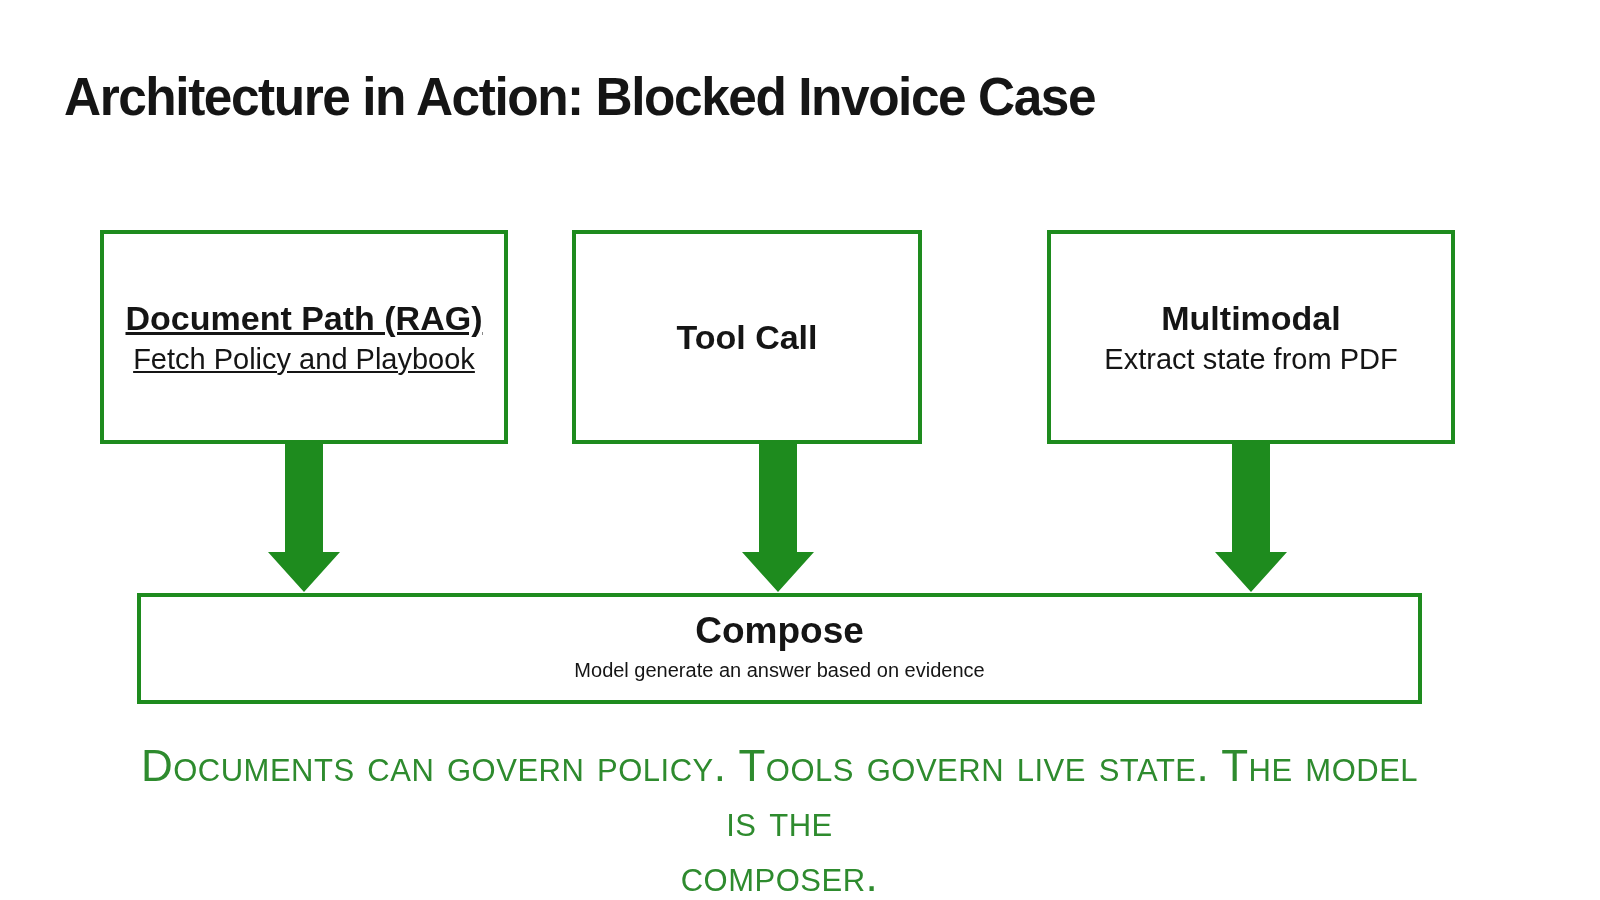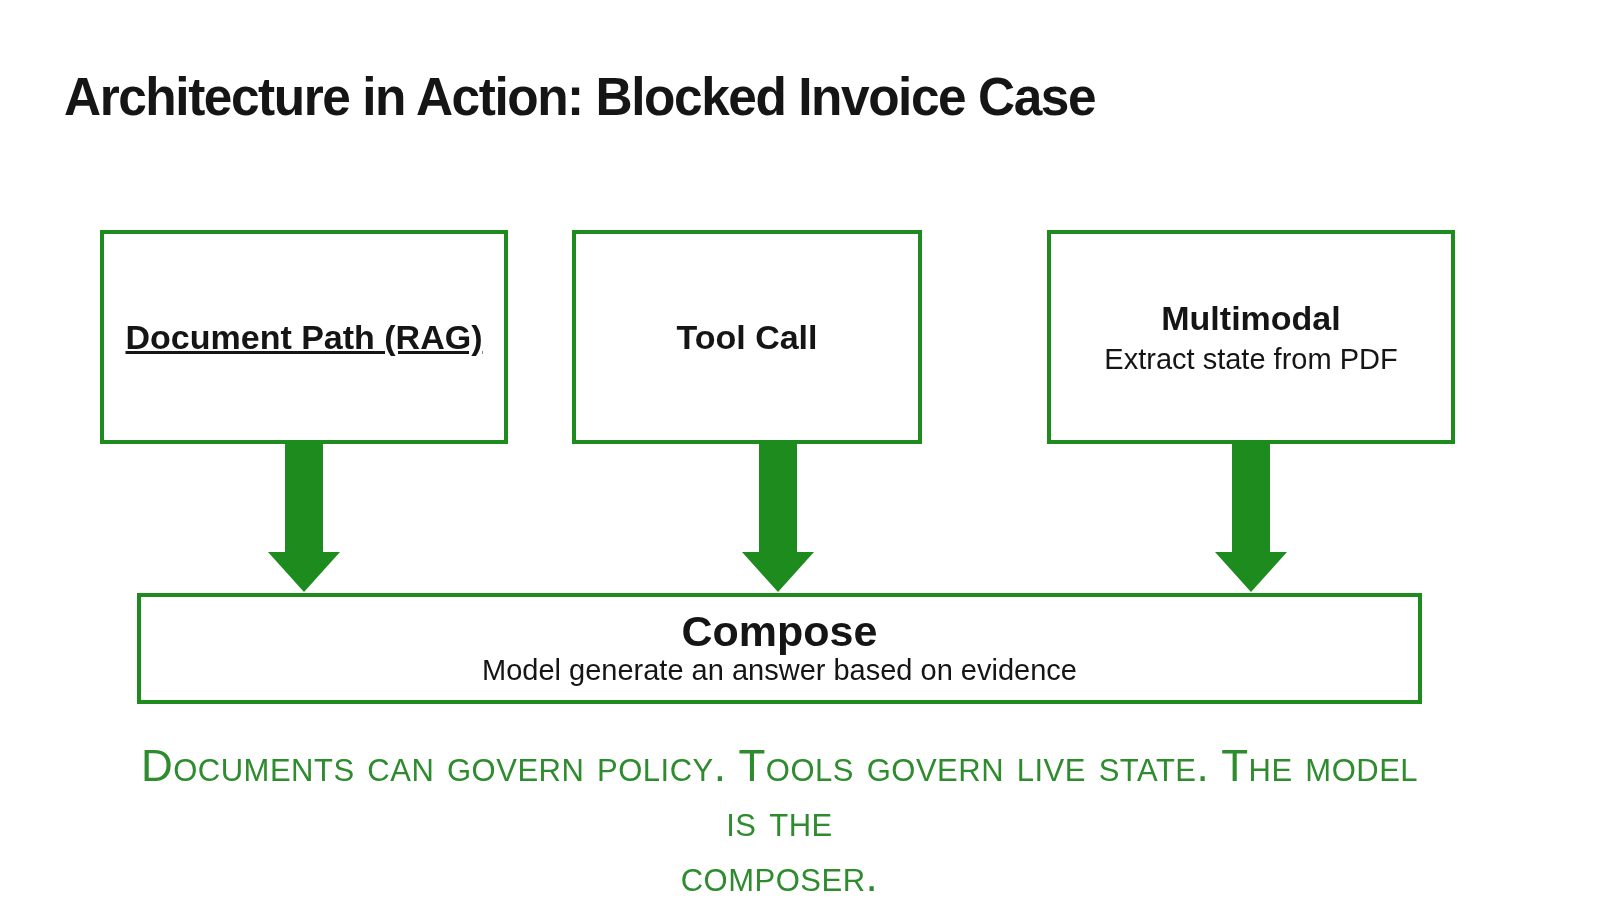"Fetch Policy and Playbook" div.node-sub { html: none -> <div>Fetch Policy and Playbook</div> }
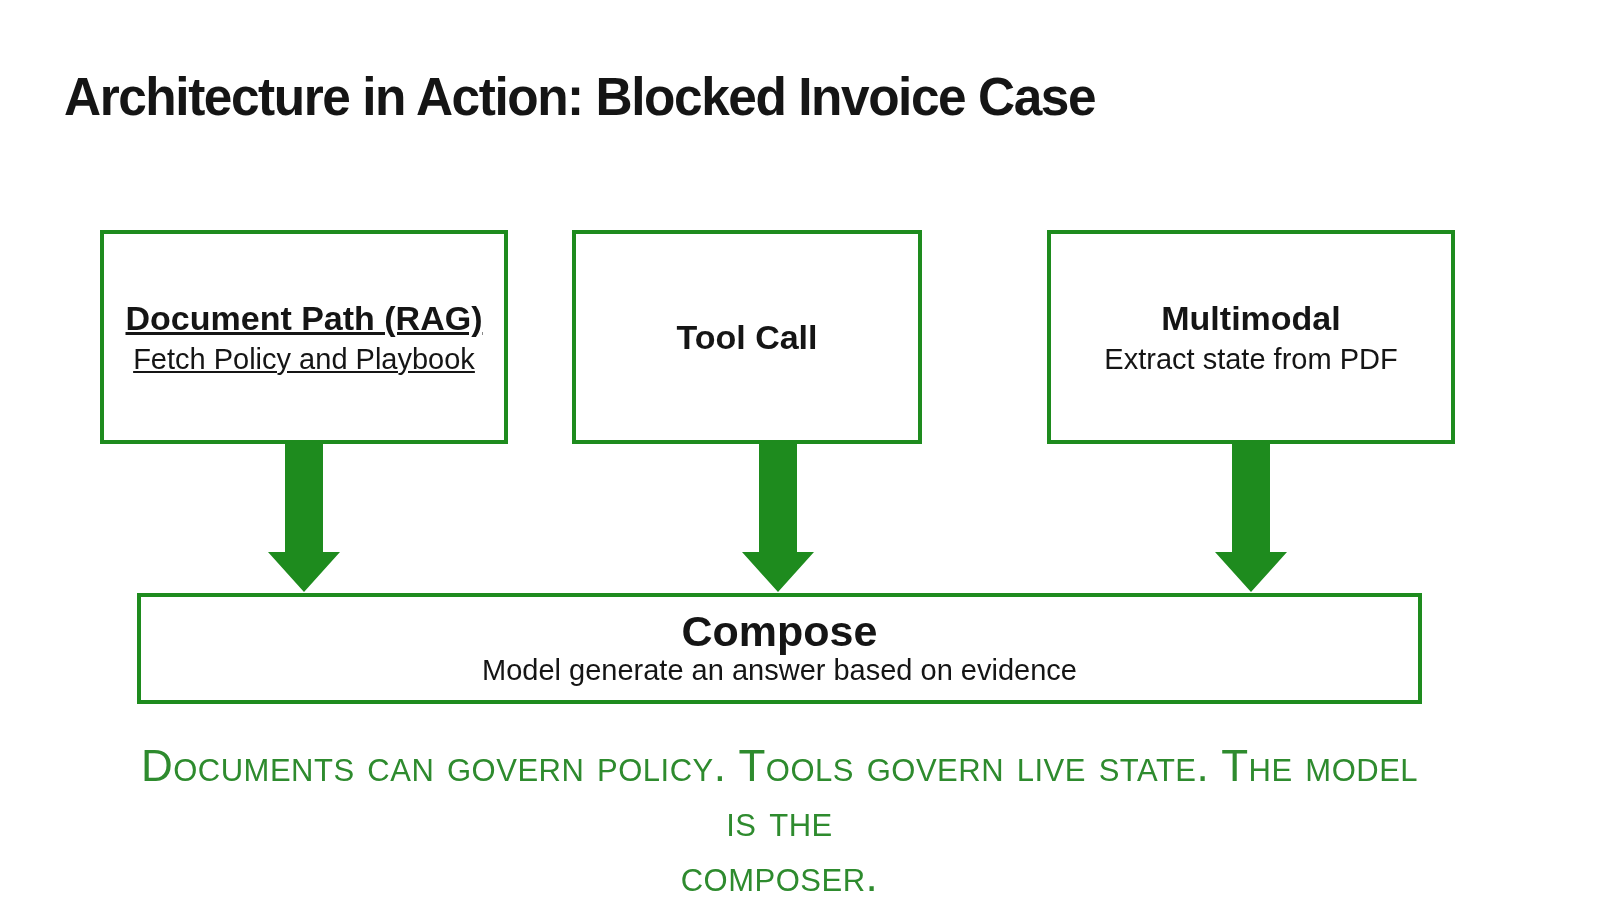"Compose" .compose-title { font-size: 43px -> 37px }
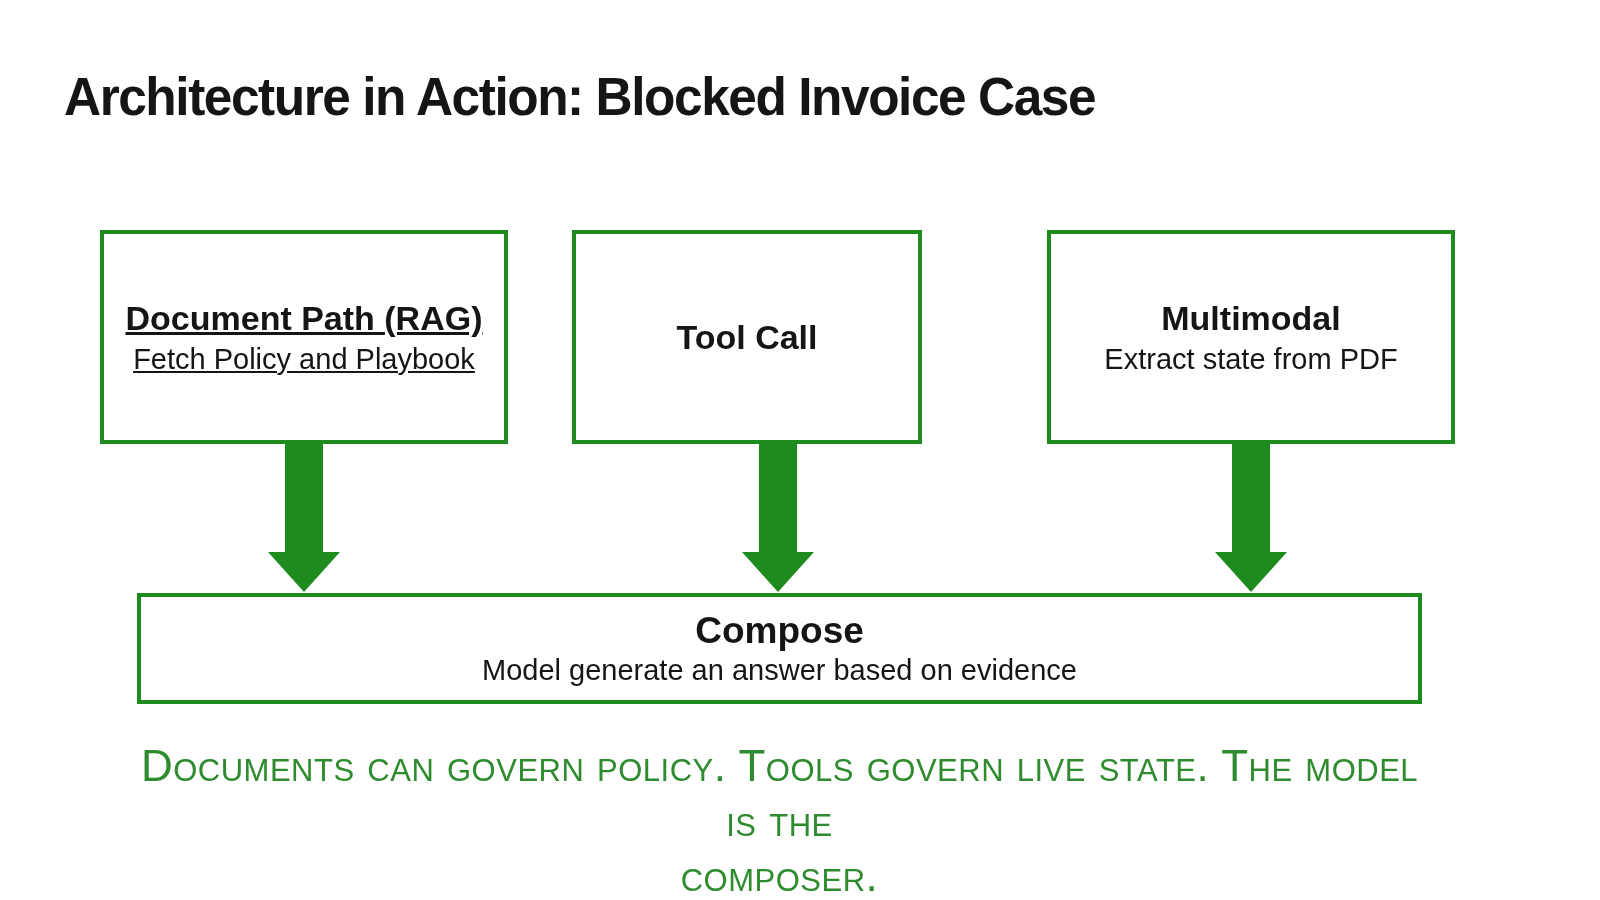"Model generate an answer based" .compose-sub { font-size: 29px -> 20px }
